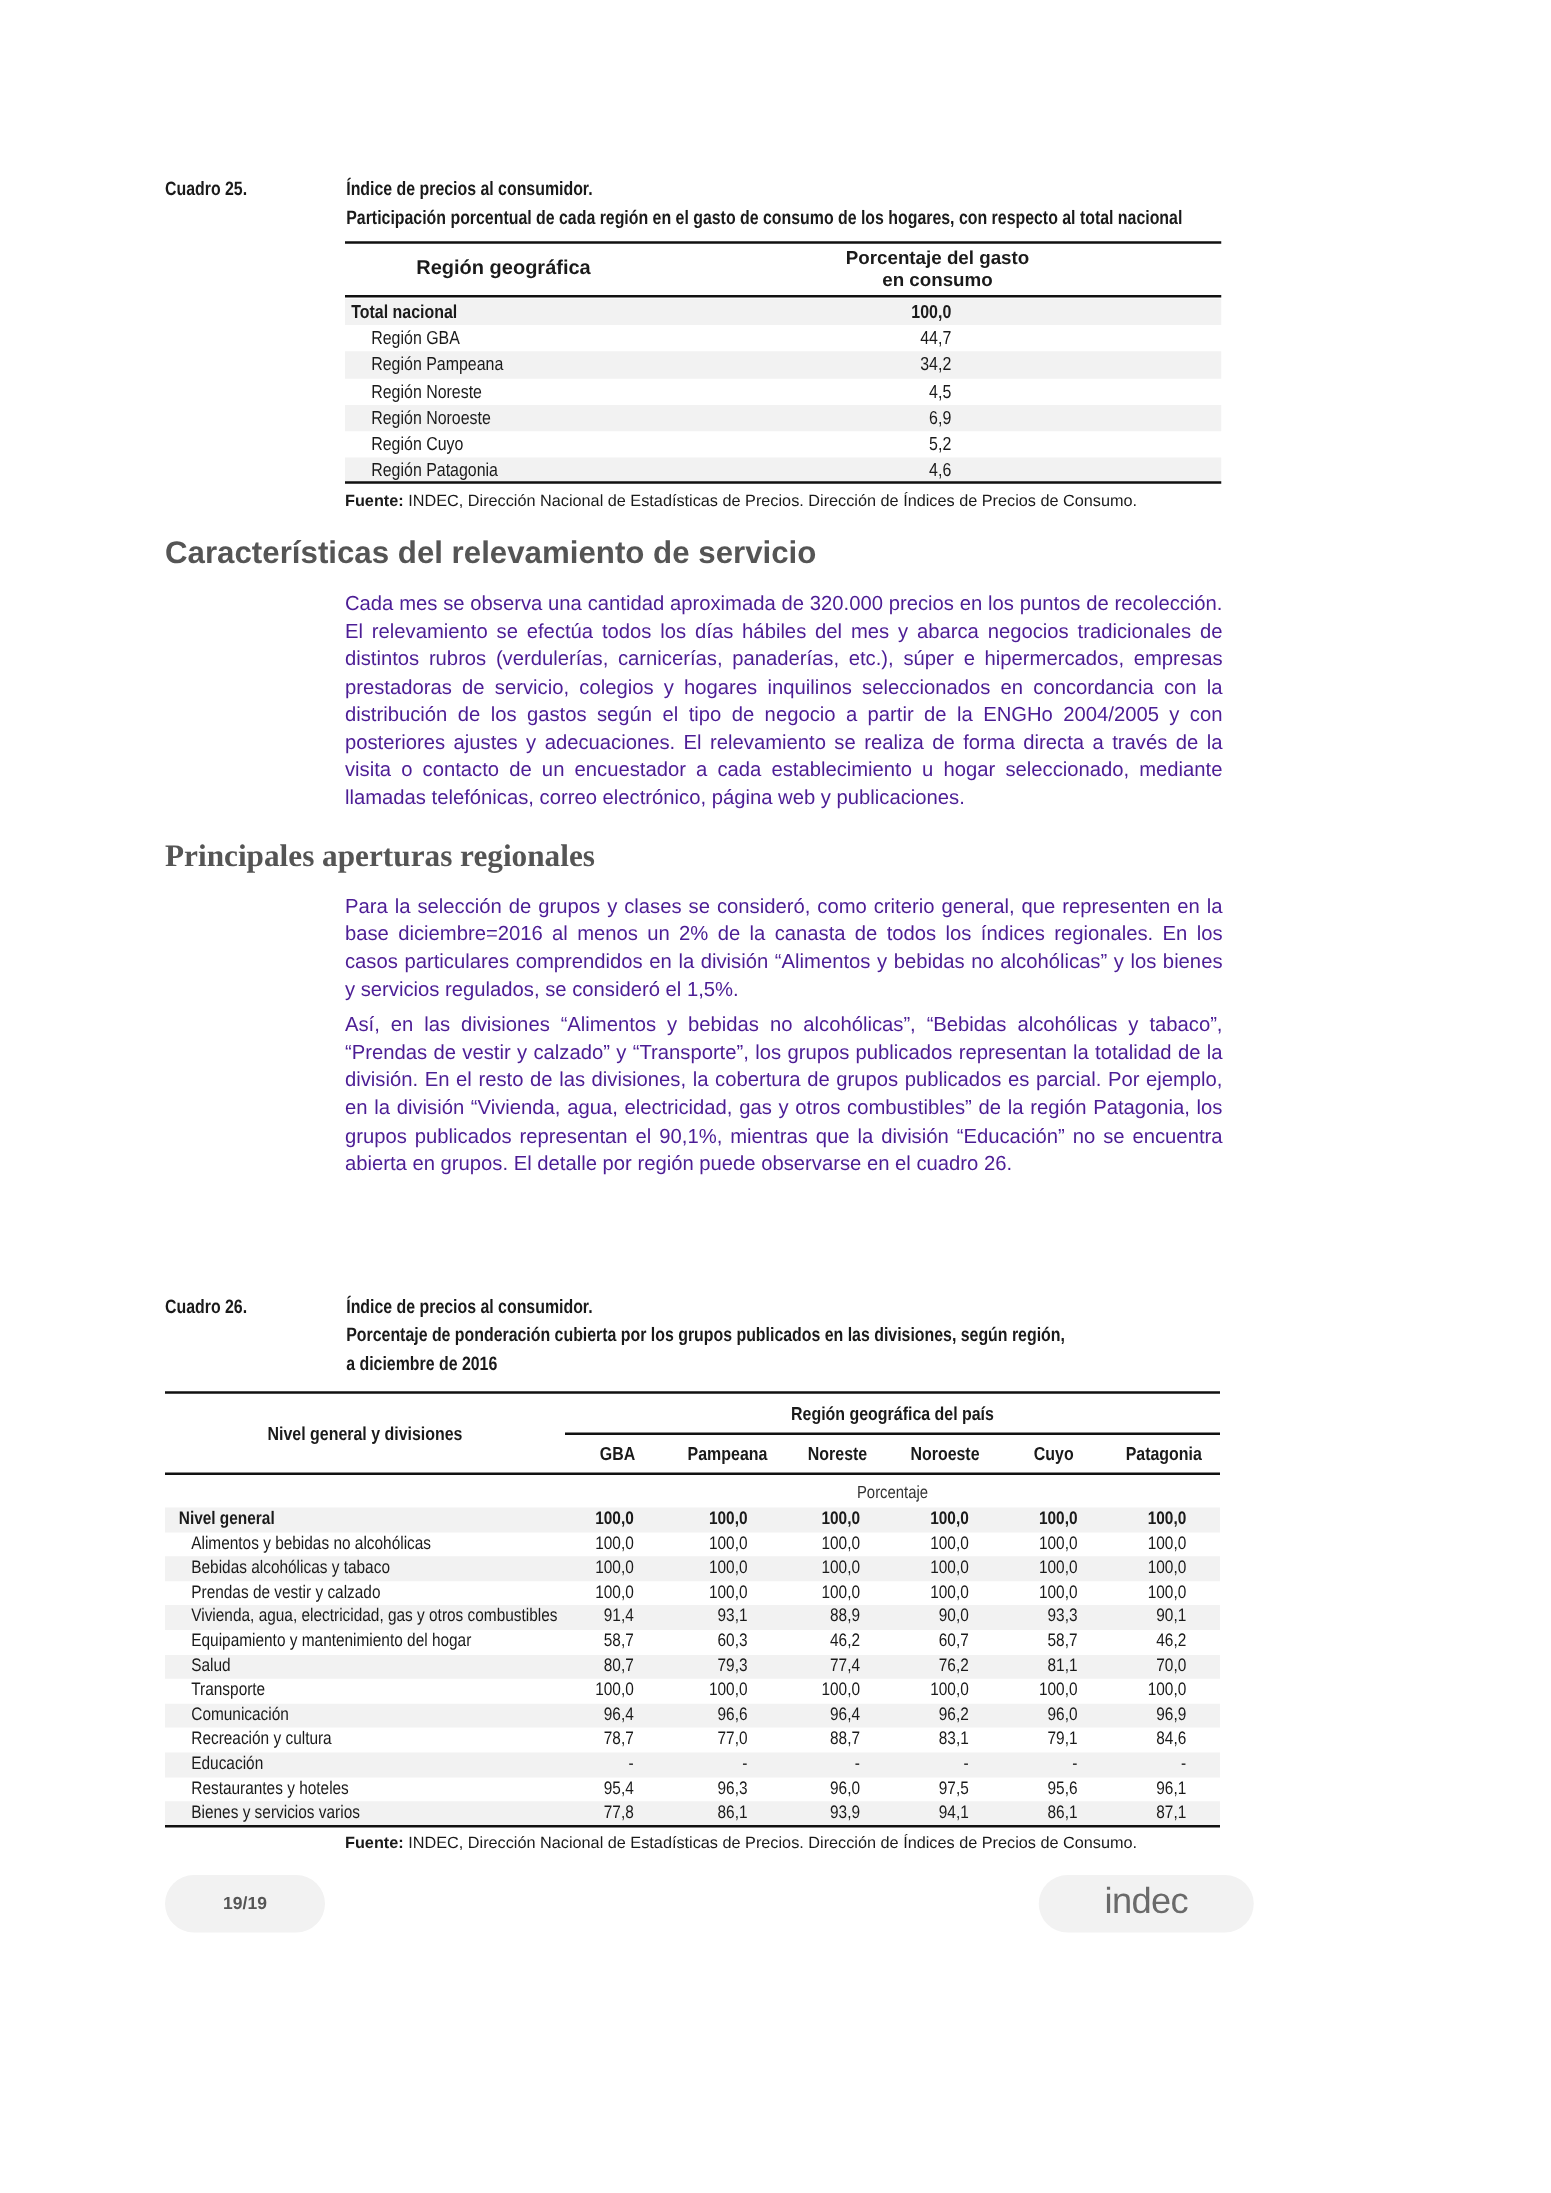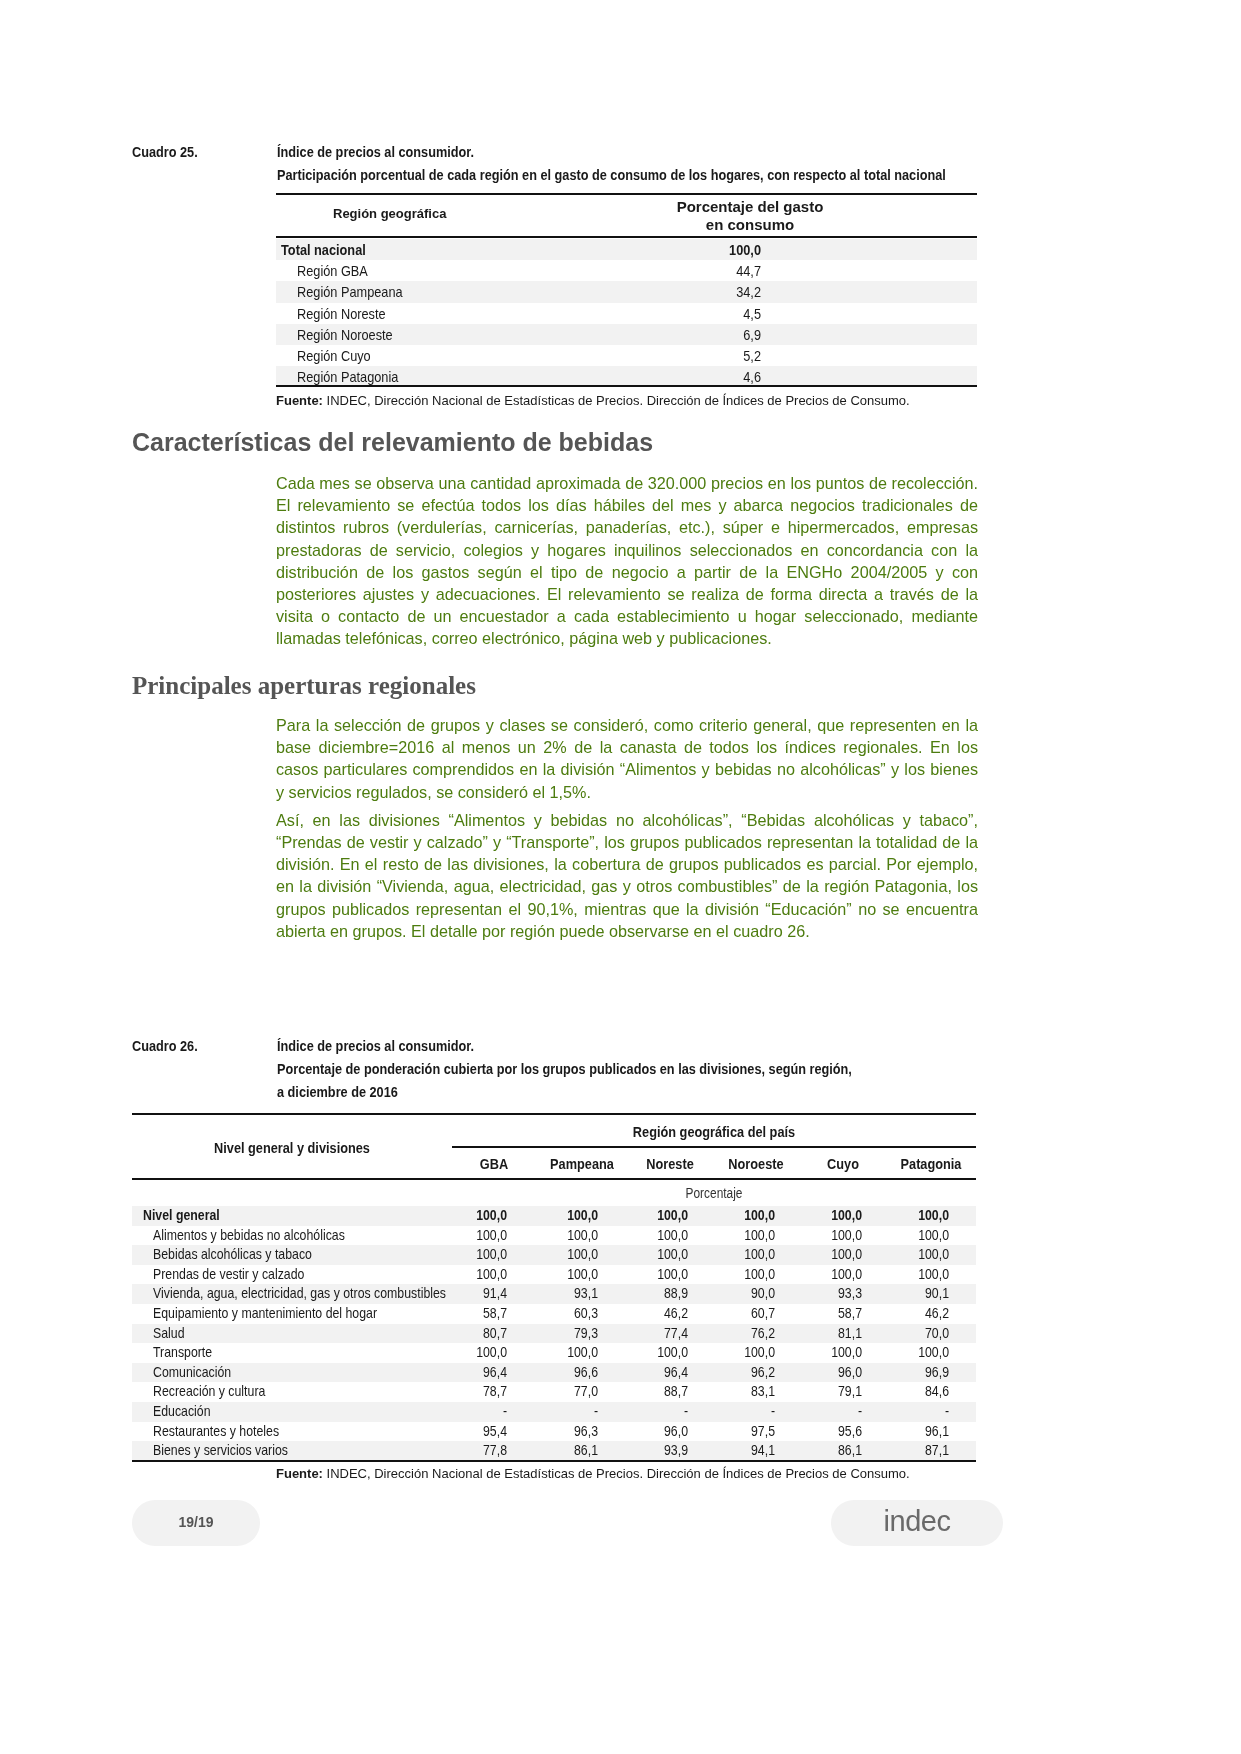"Región geográfica" div.abs { font-size: 13px -> 16px }
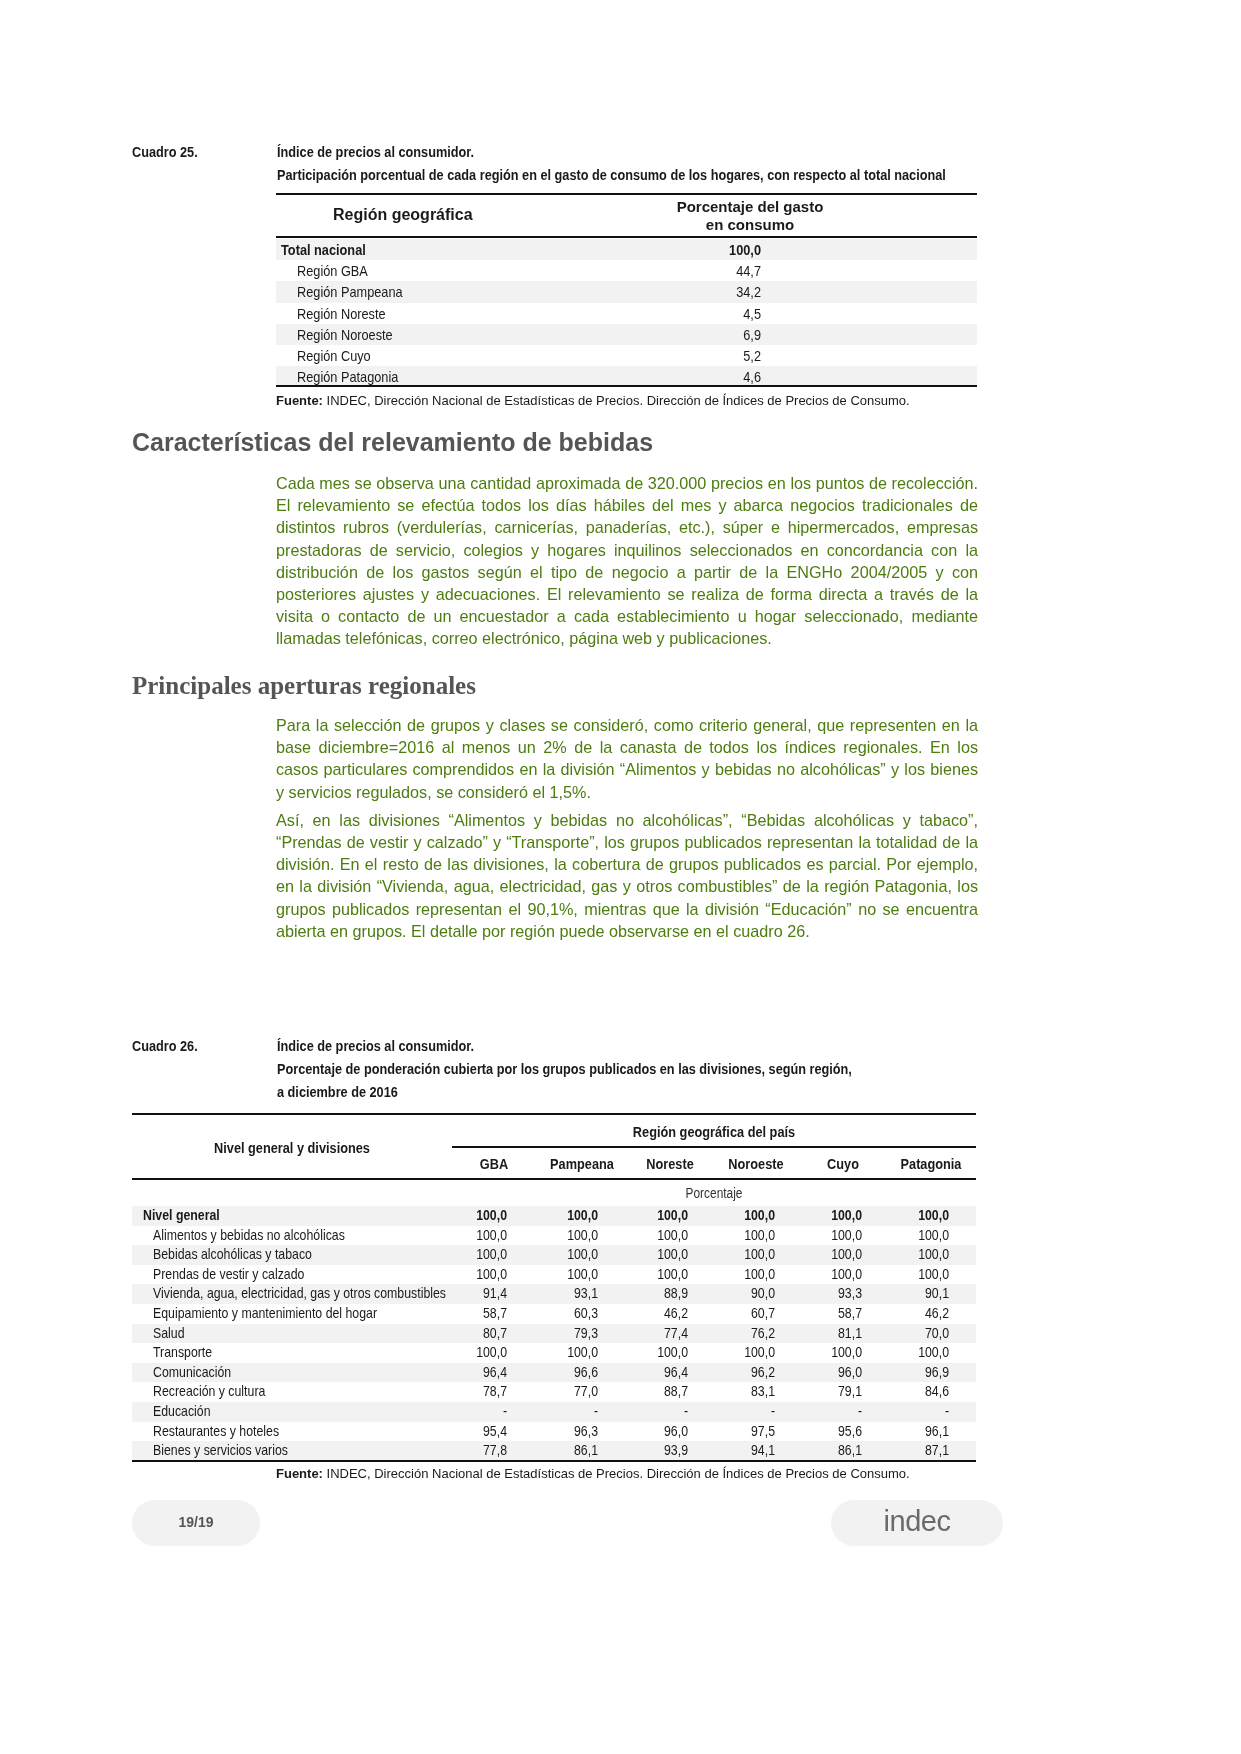"Características del relevamiento de" div.section-title { text: bebidas -> servicio }
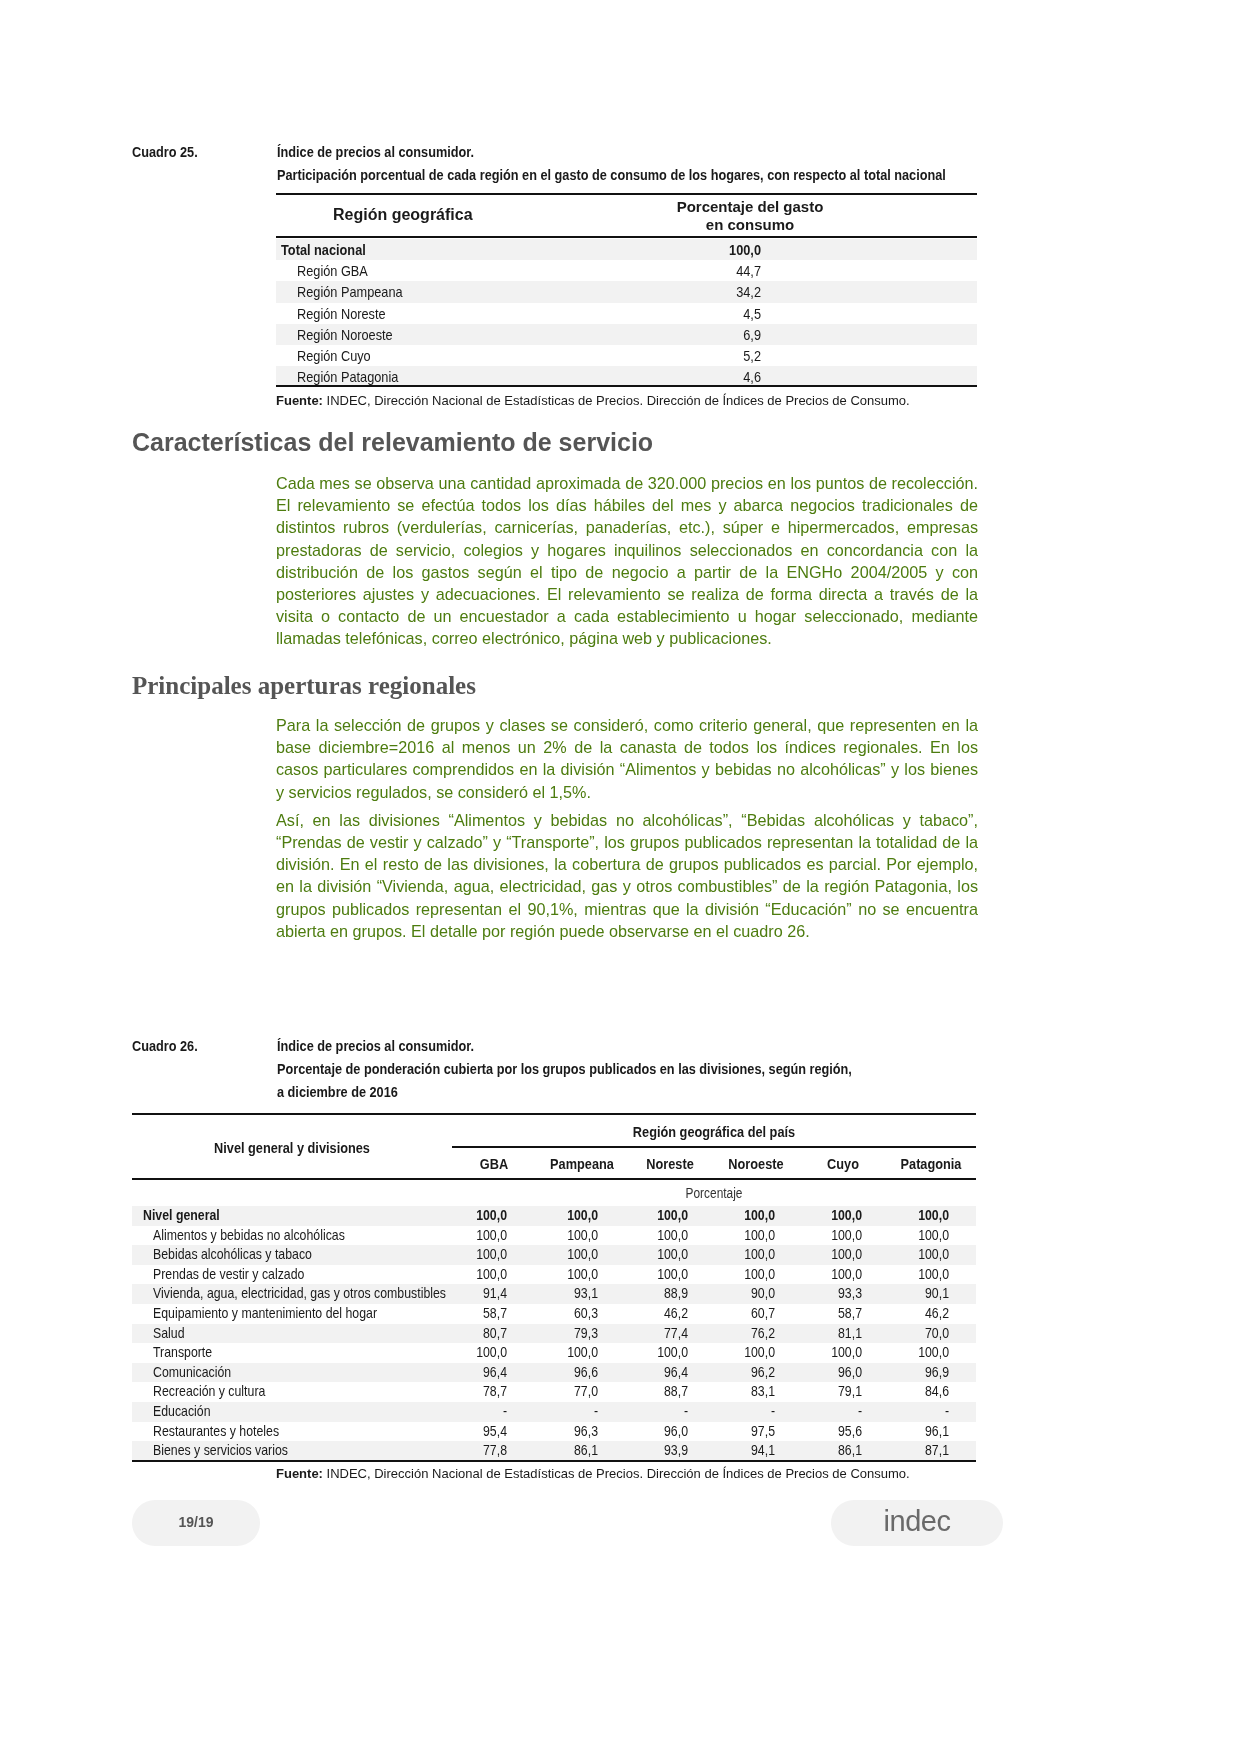"Cada mes se observa una" .para { color: #4d7c0f -> #4c1d95 }
